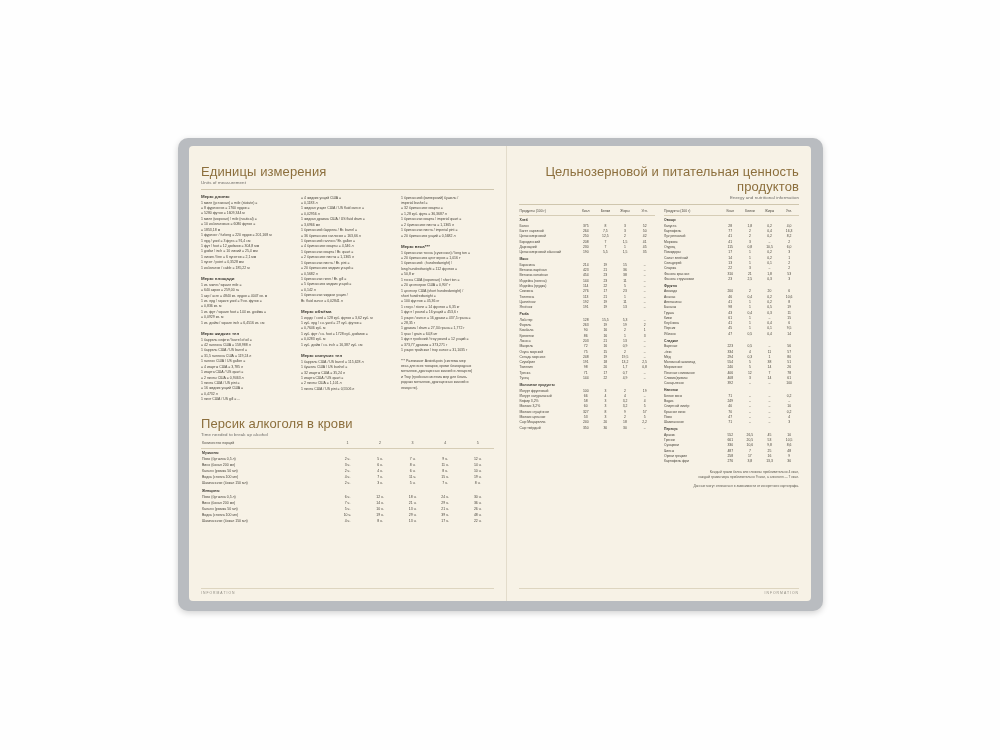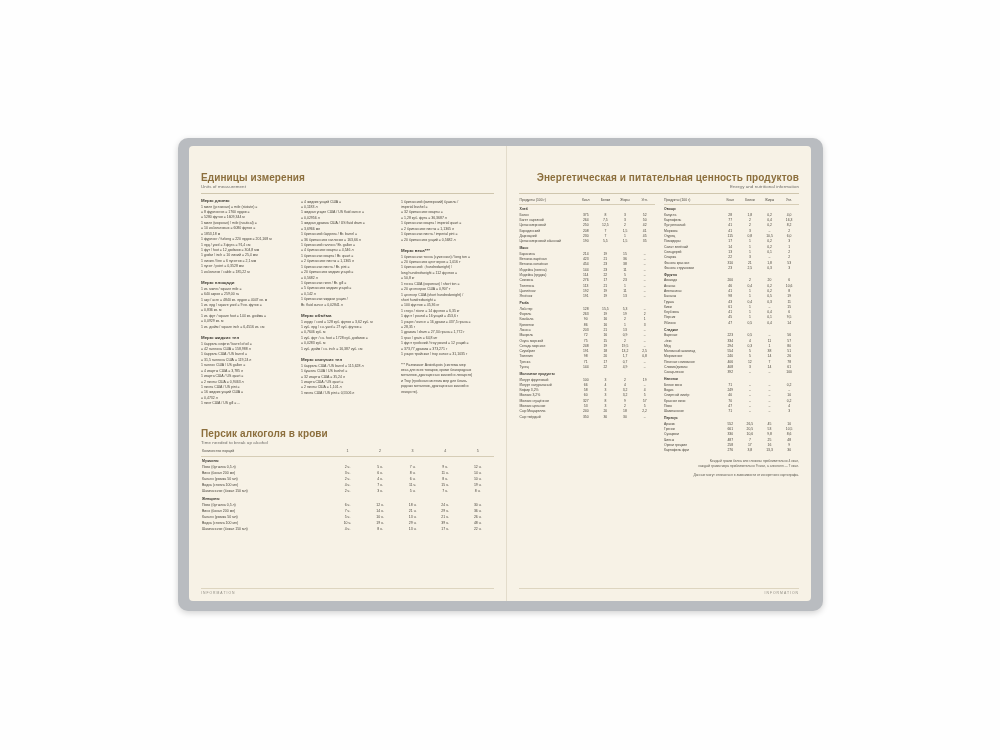"Единицы измерения" .sec-title { font-size: 10px -> 13px; font-weight: bold -> normal; margin: 16px 0 1px 0 -> 8px 0 1px 0 }
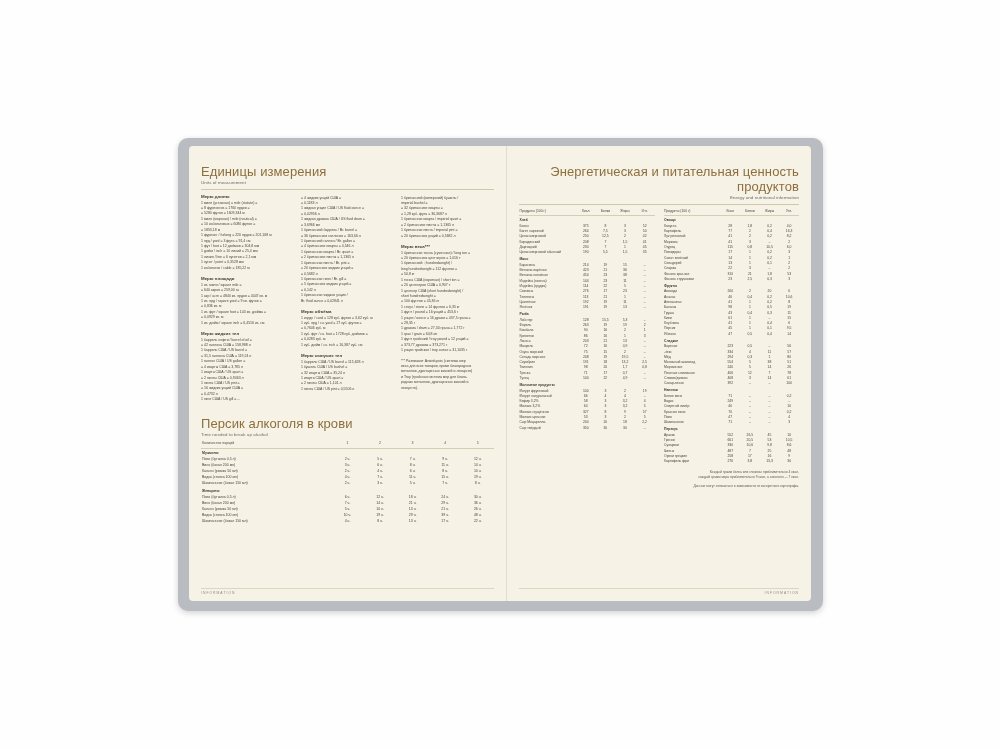"Энергетическая и питательная ценность" div.sec-title { text: Энергетическая -> Цельнозерновой }
